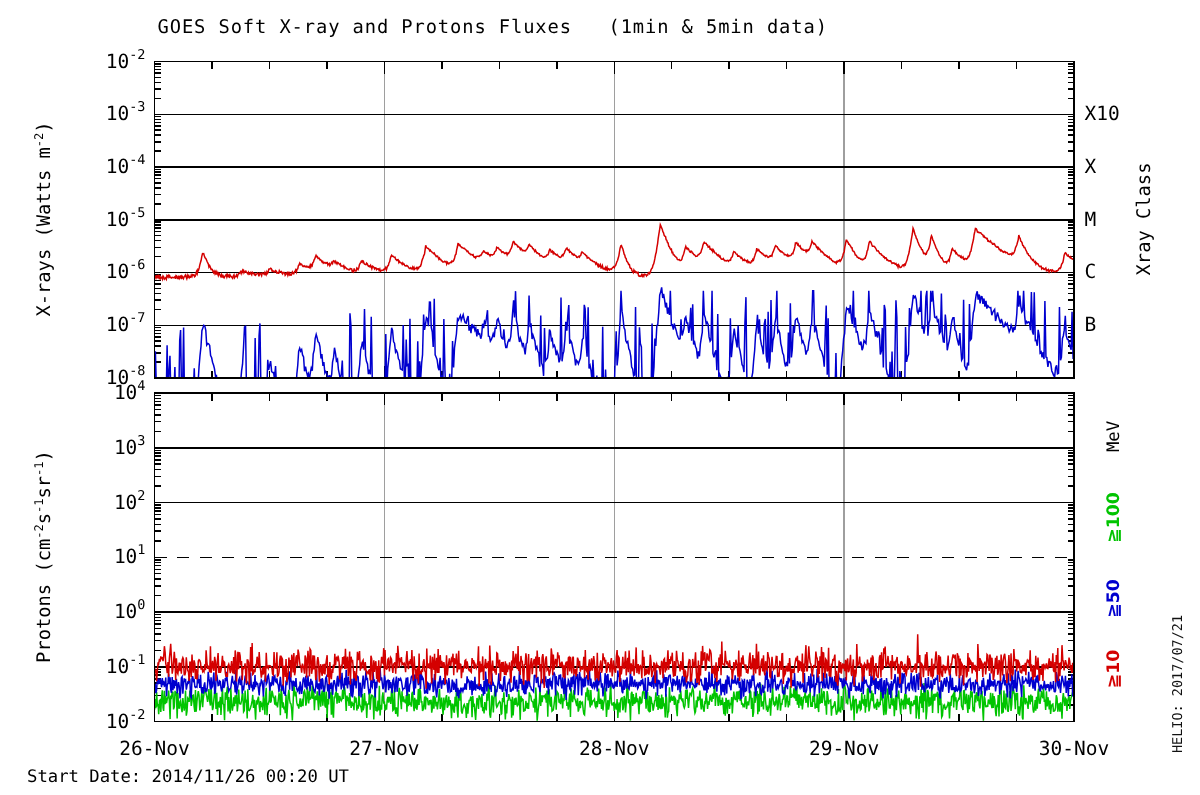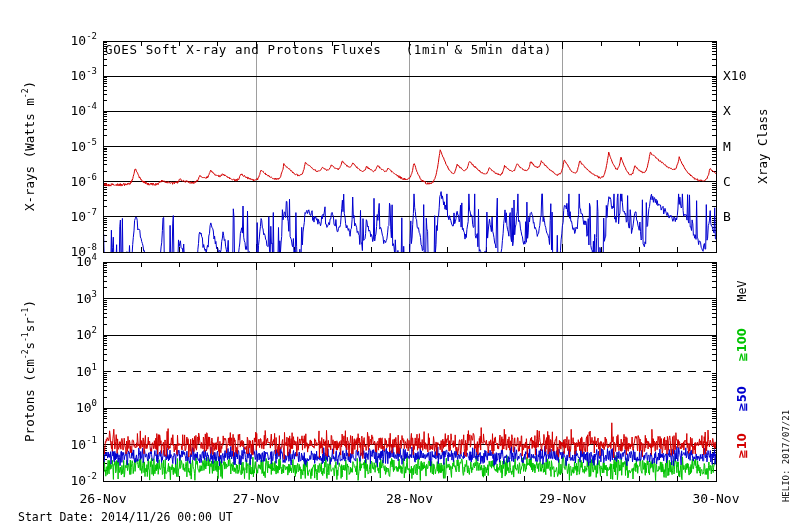"GOES Soft X-ray and Protons" .title { margin-top: 32px -> none }
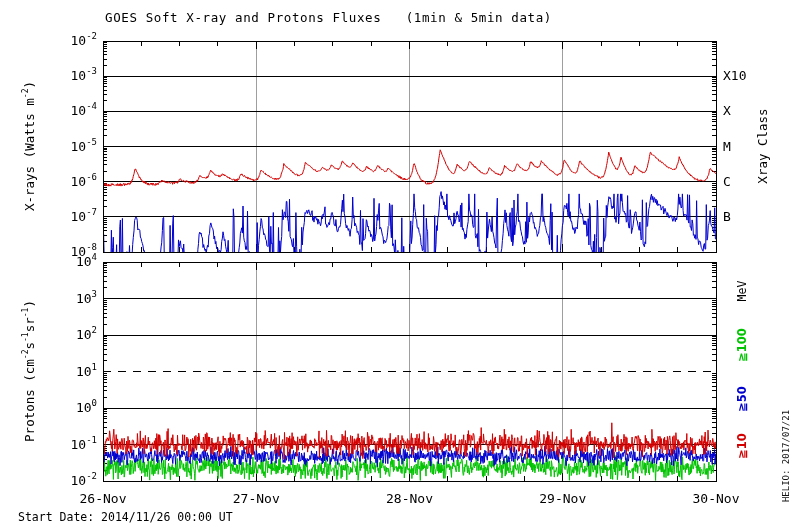"Start Date: 2014/11/26 00:00 UT" div.start-date { text: 00:00 -> 00:20 }
